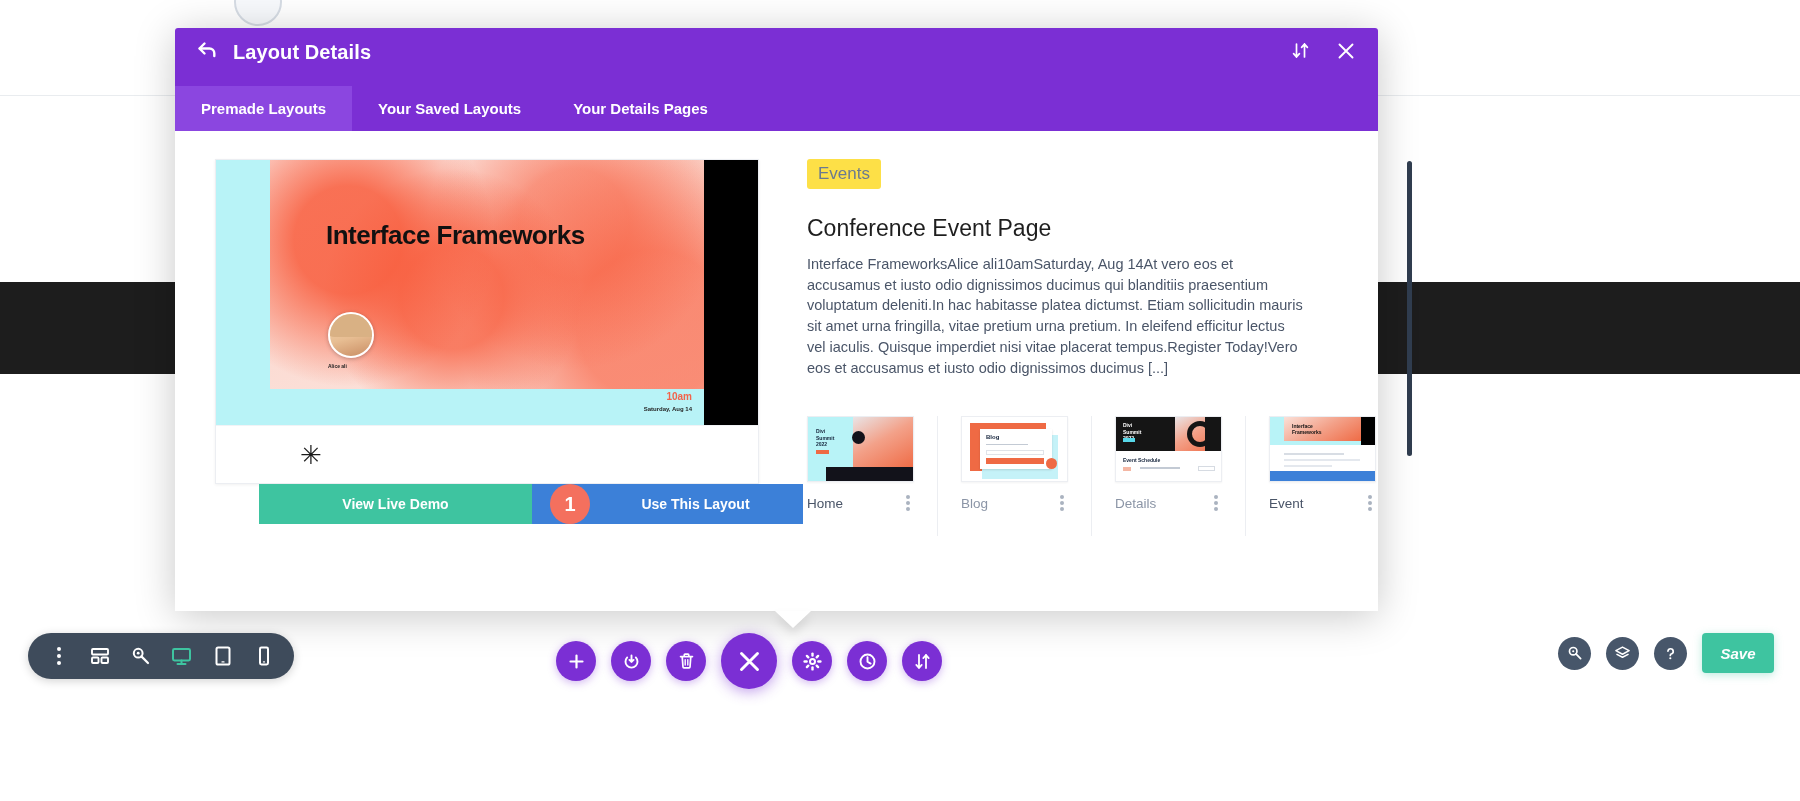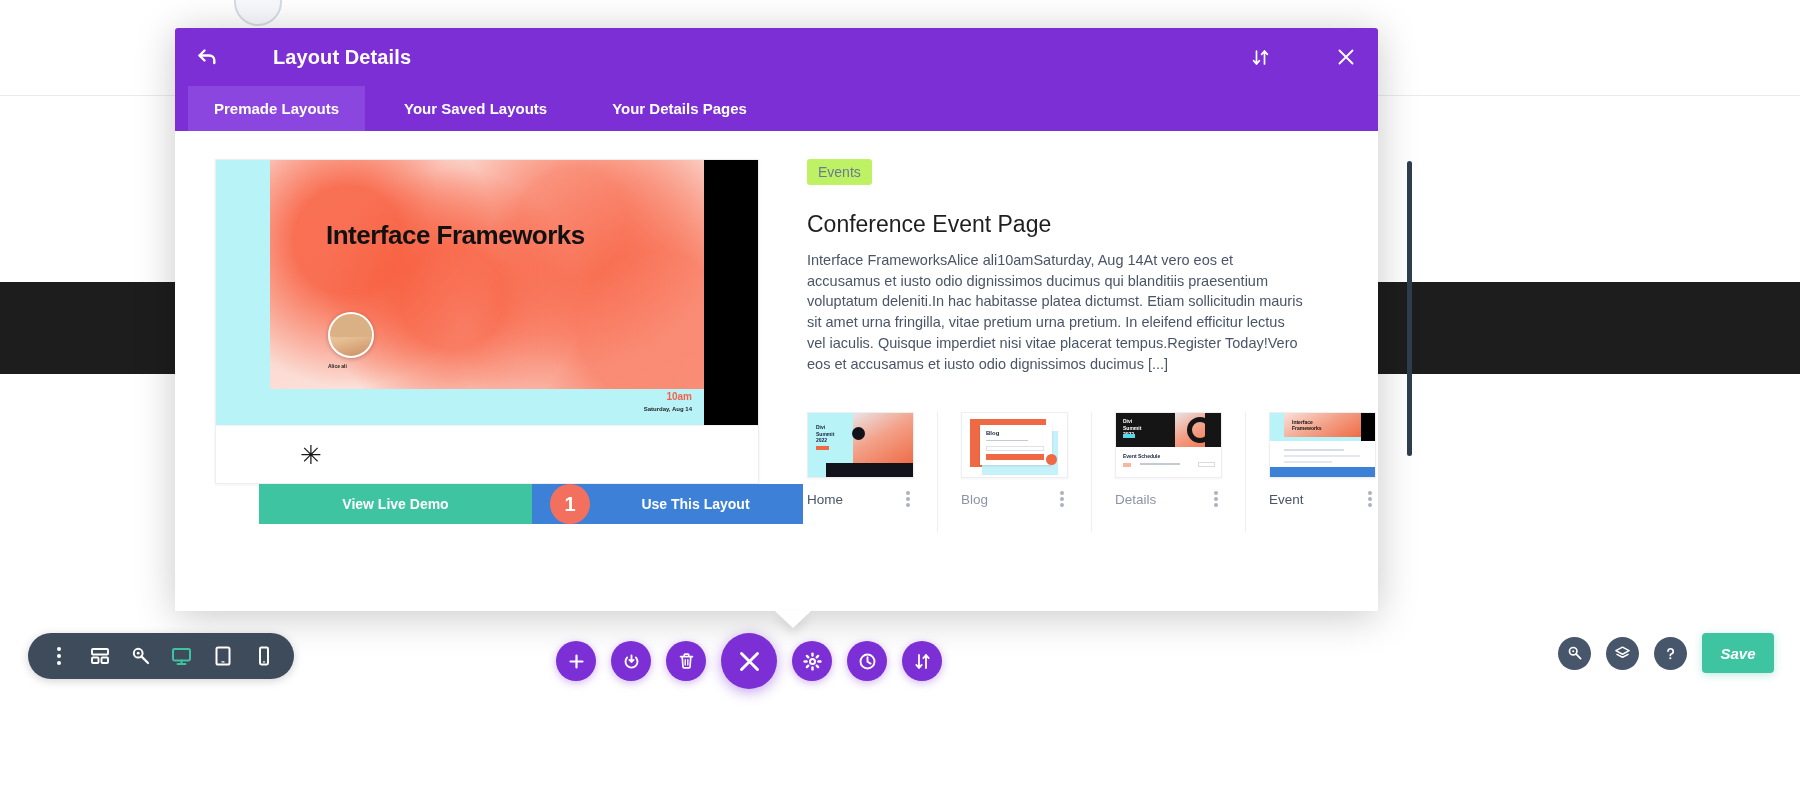"Layout Details" .modal-header { align-items: center -> flex-start; gap: 40px -> none; padding: 4px 22px -> 13px 22px }
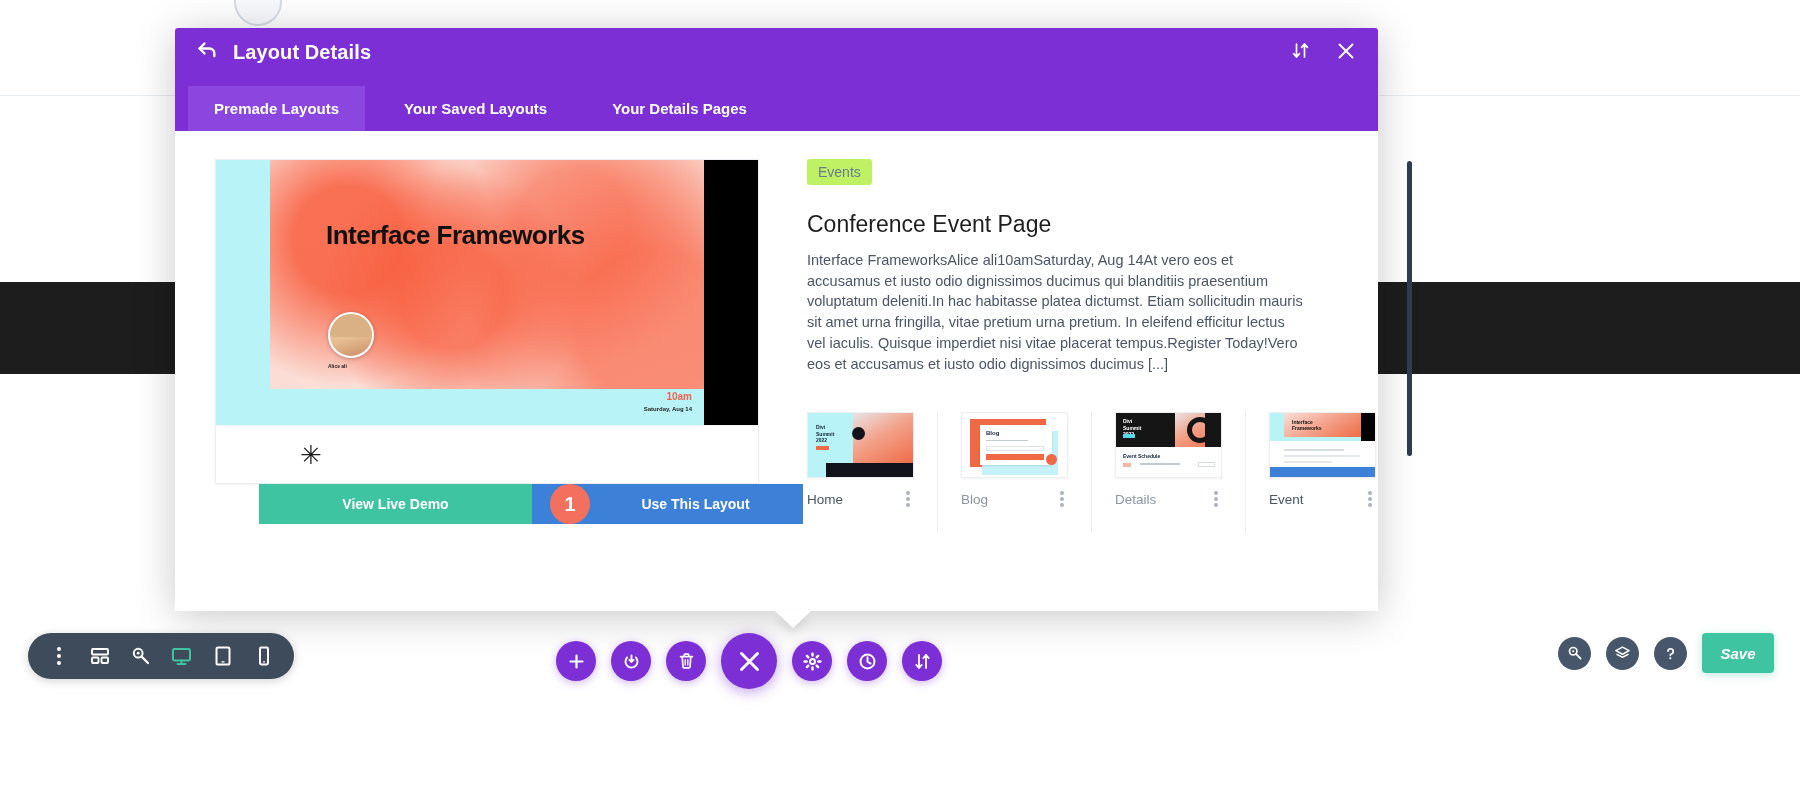"Premade Layouts" .tab { margin-left: 13px -> none }
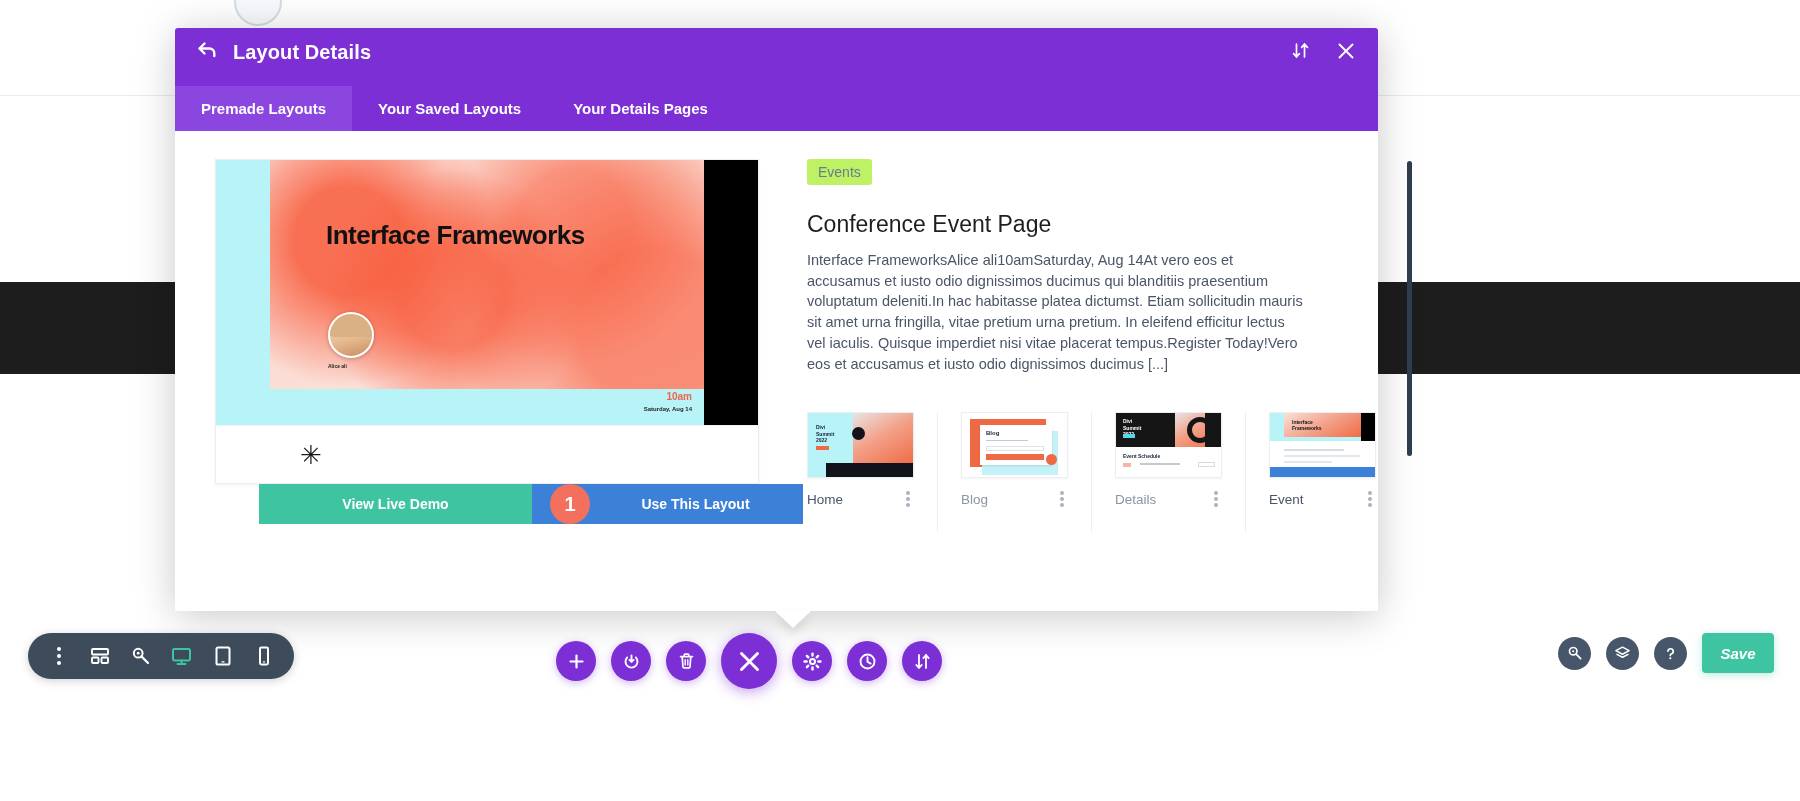"Events" .pill-tag { background: #bef264 -> #fde047; font-size: 14px -> 17px }
